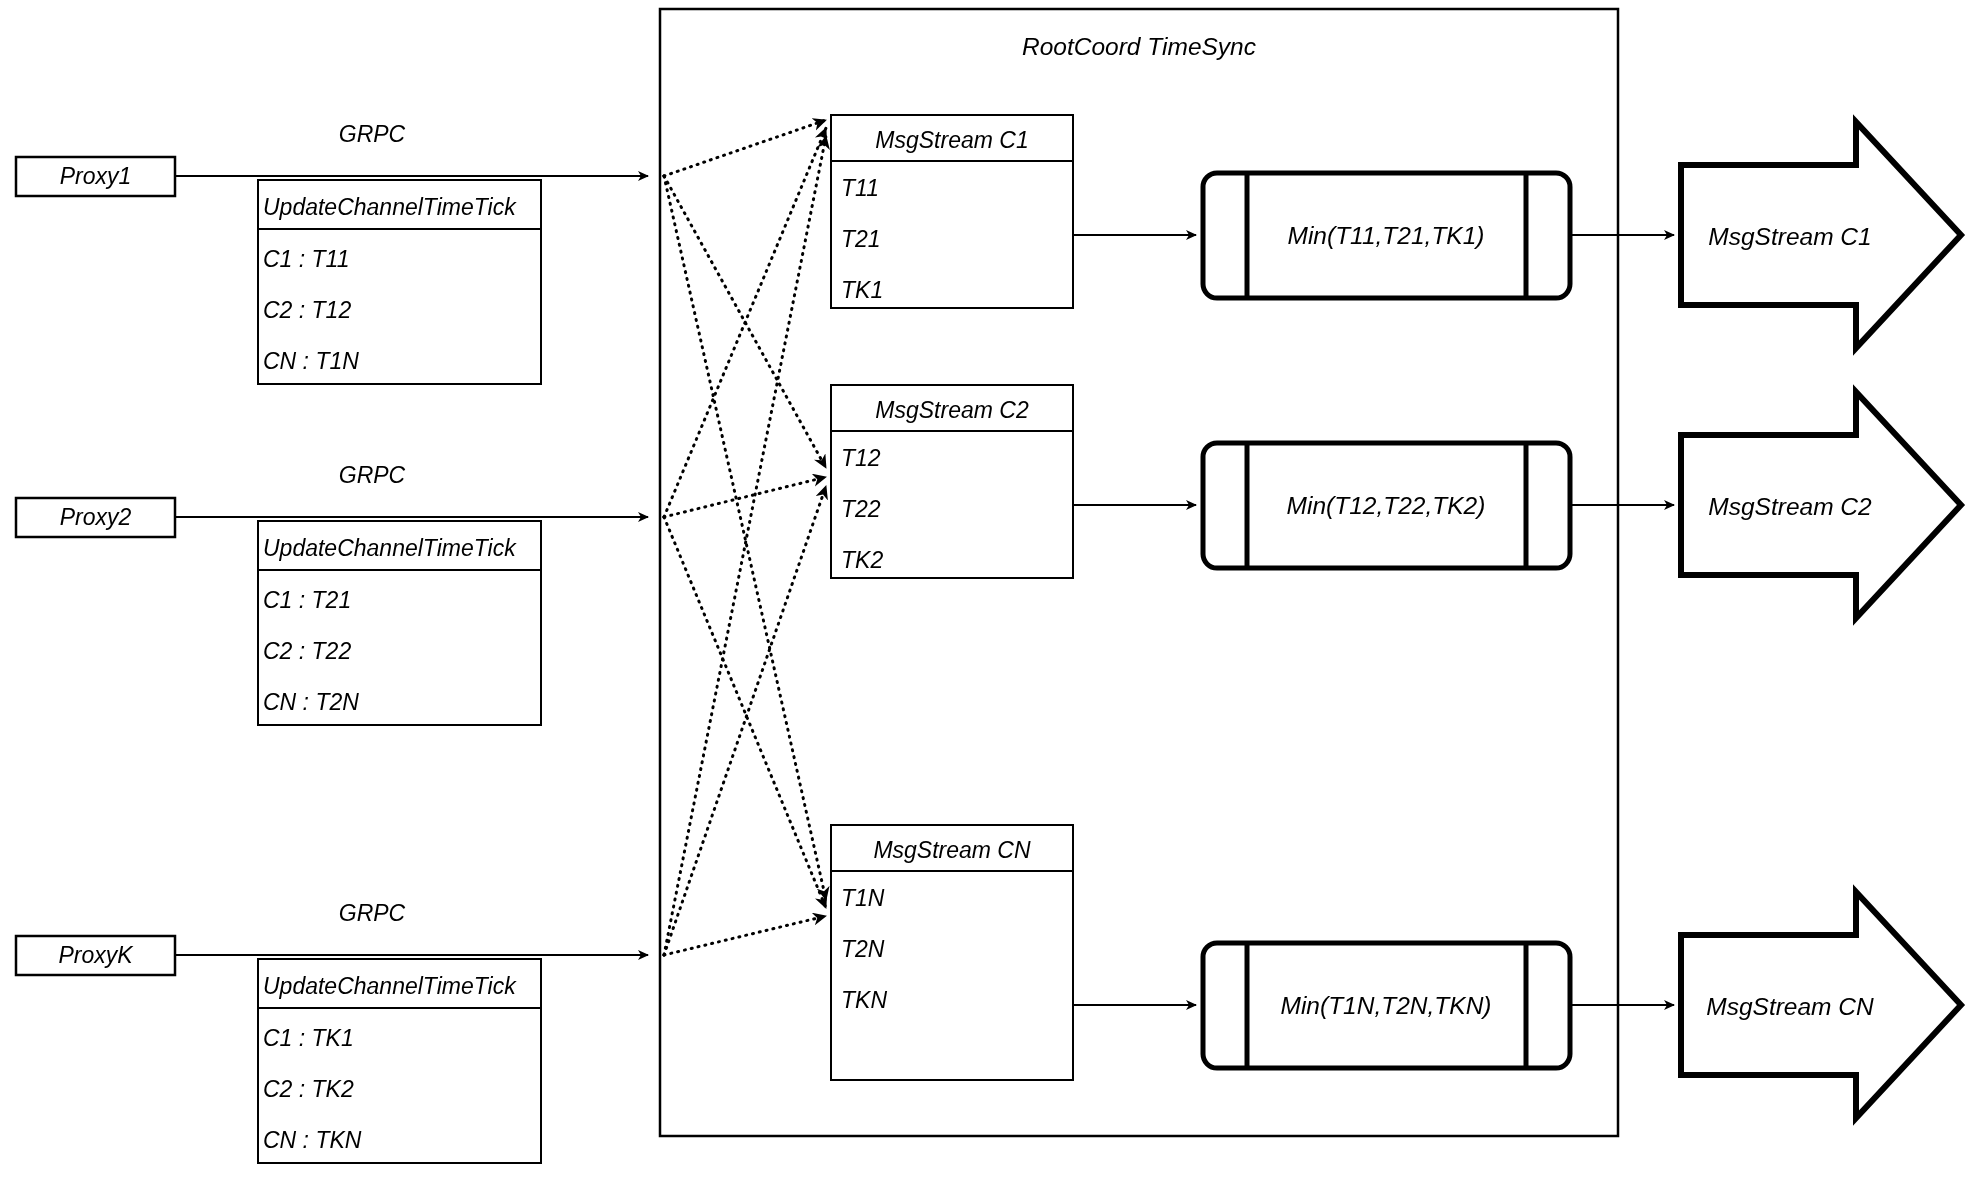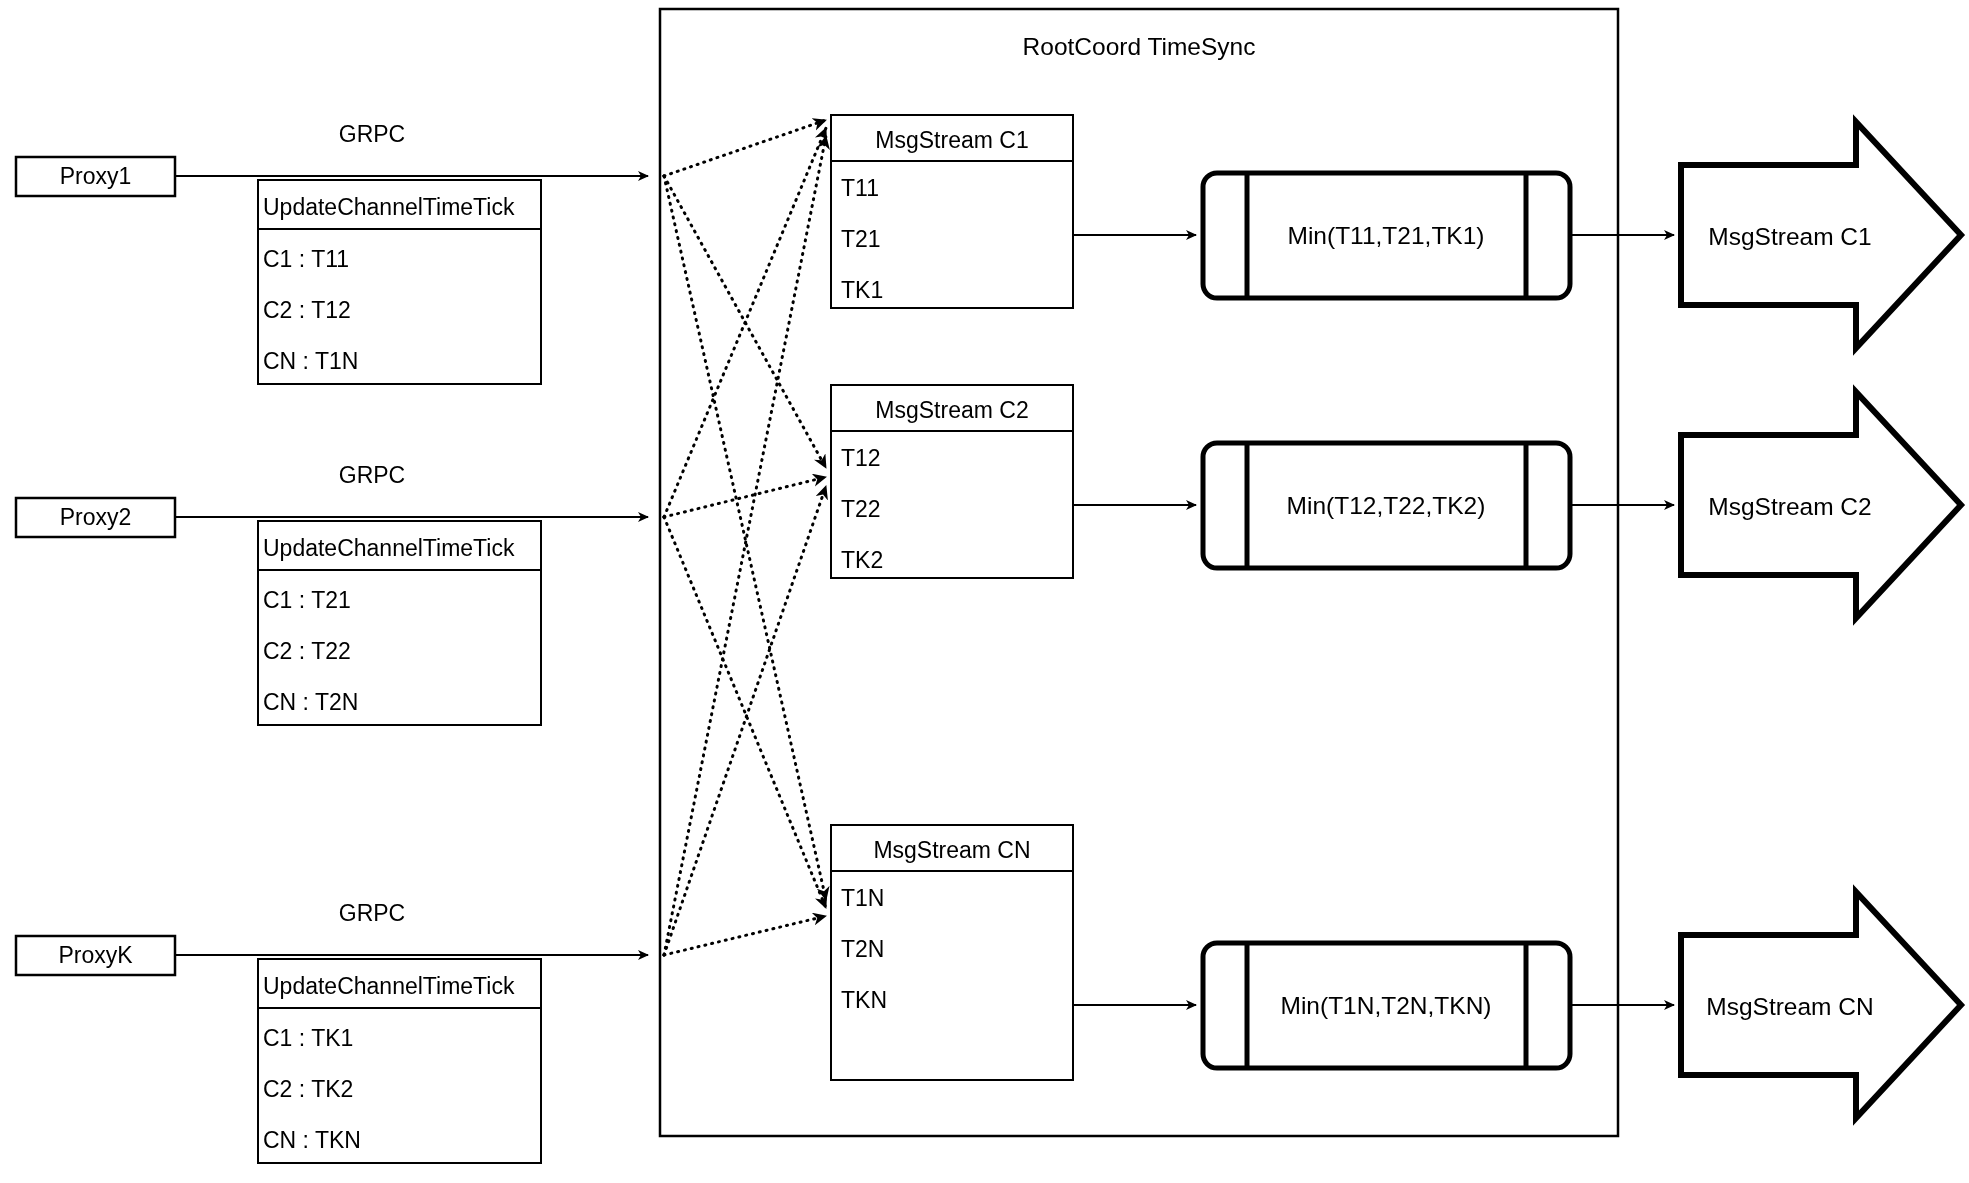"RootCoord TimeSync" #stage { font-style: none -> italic }
